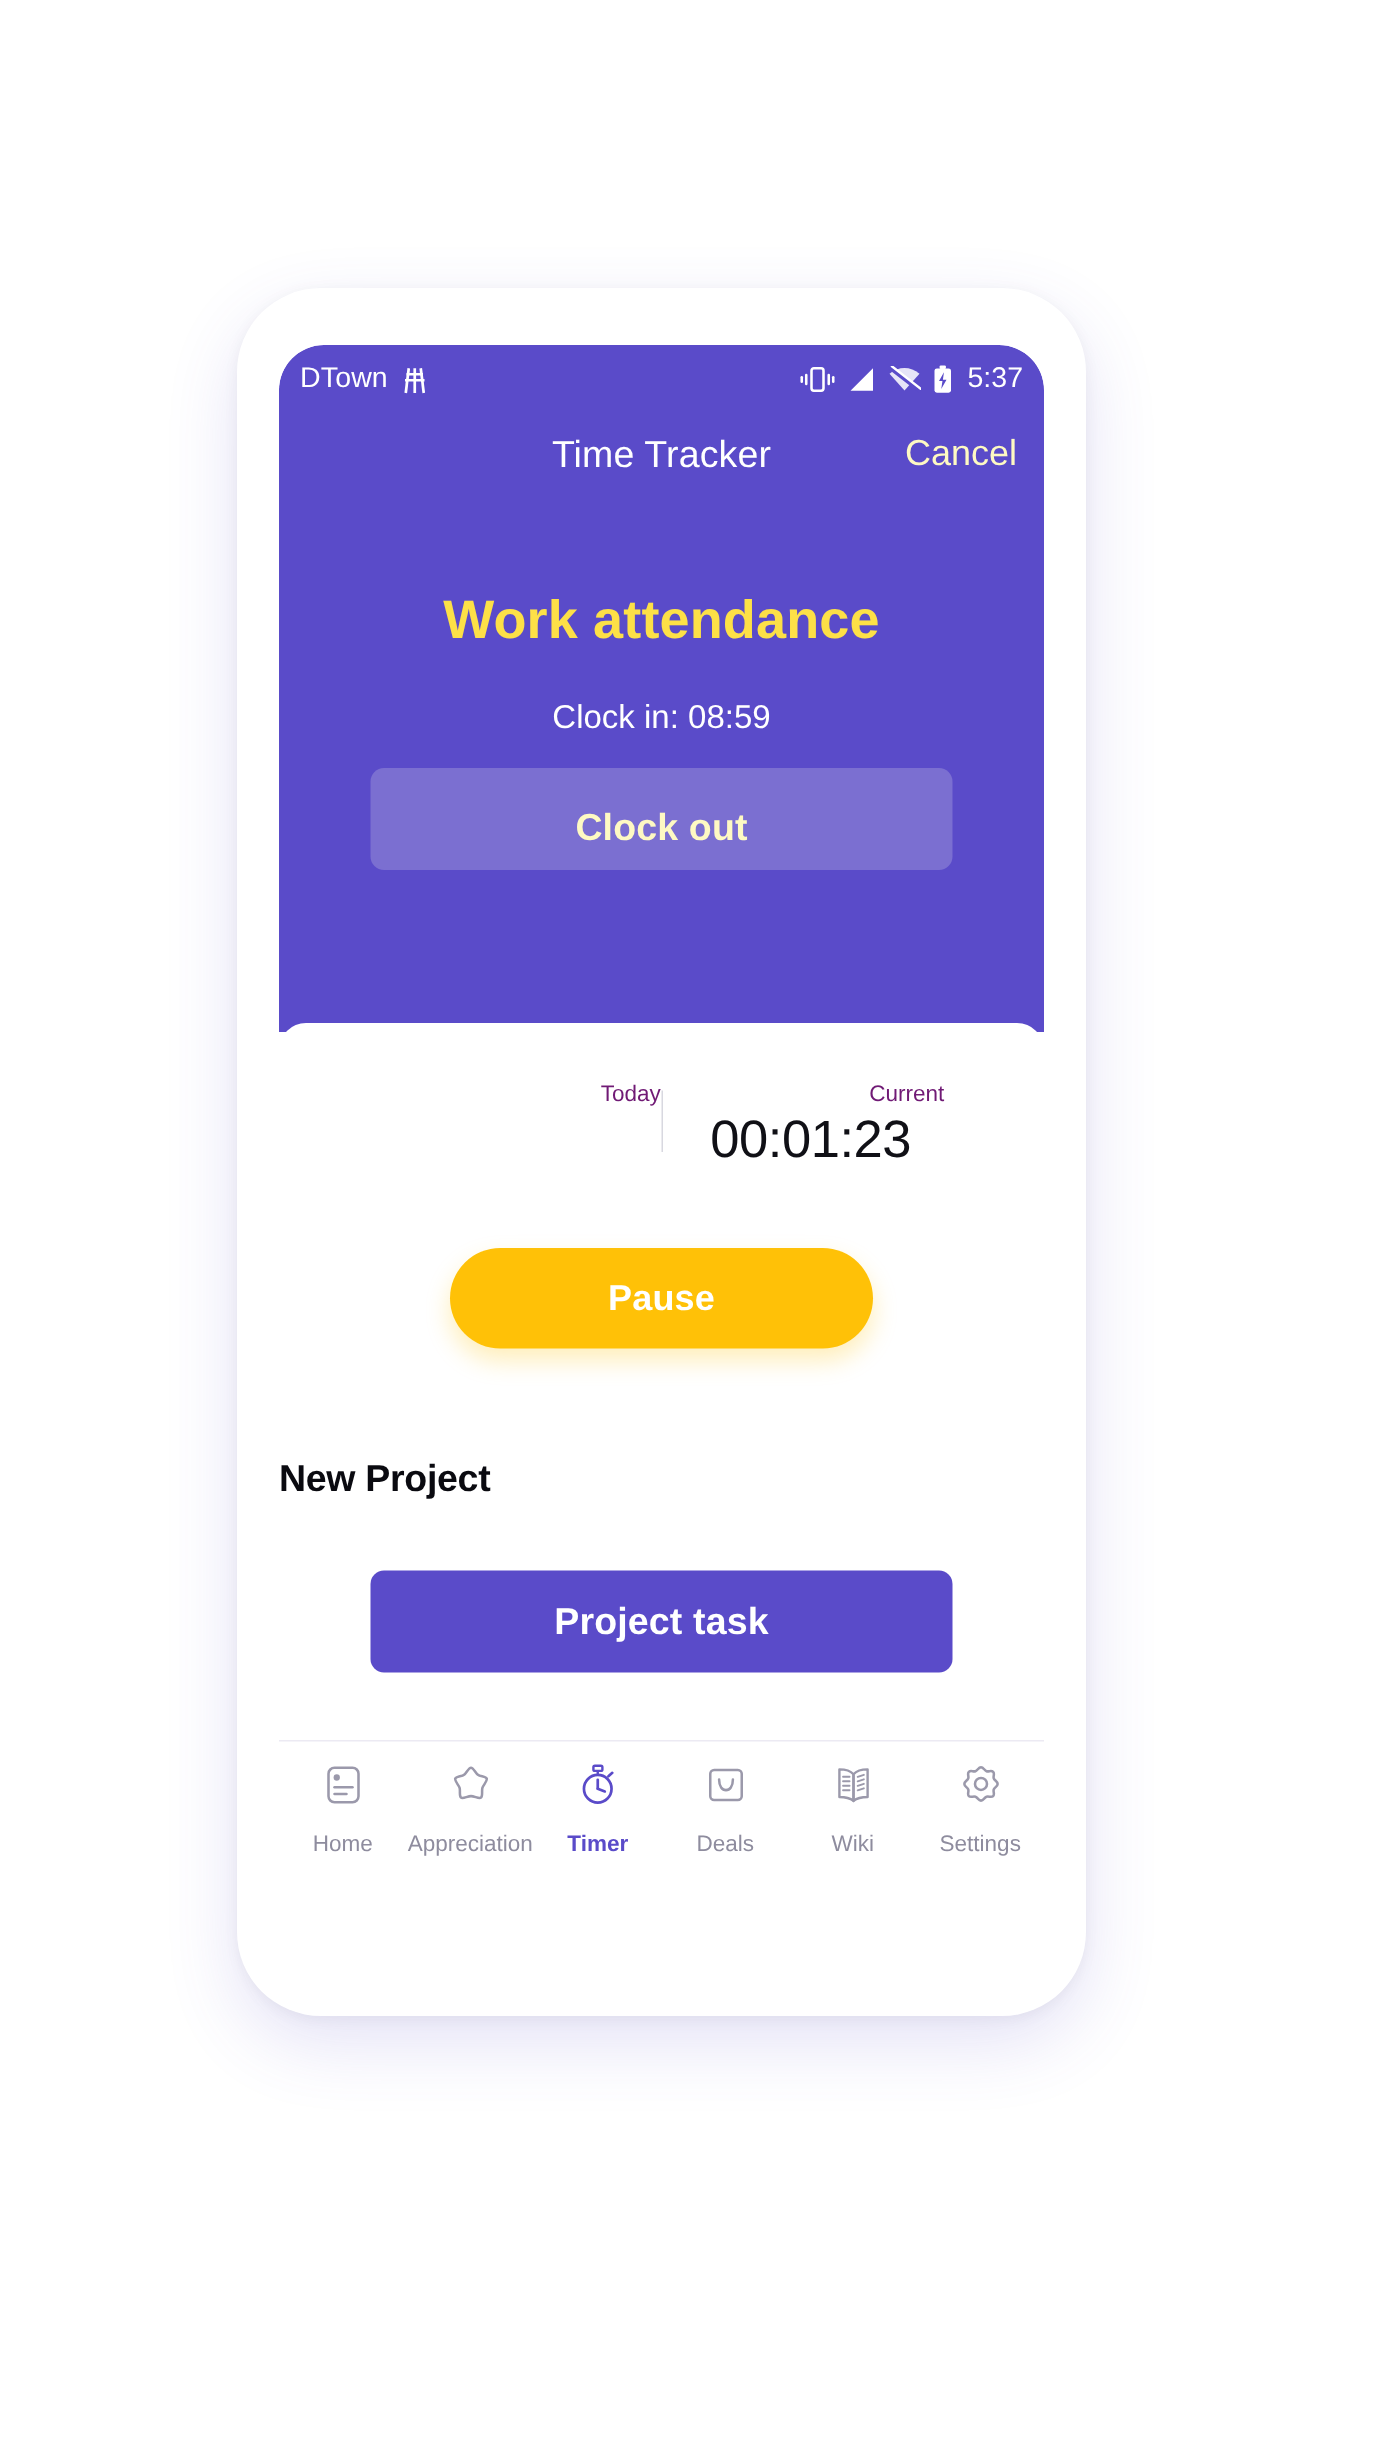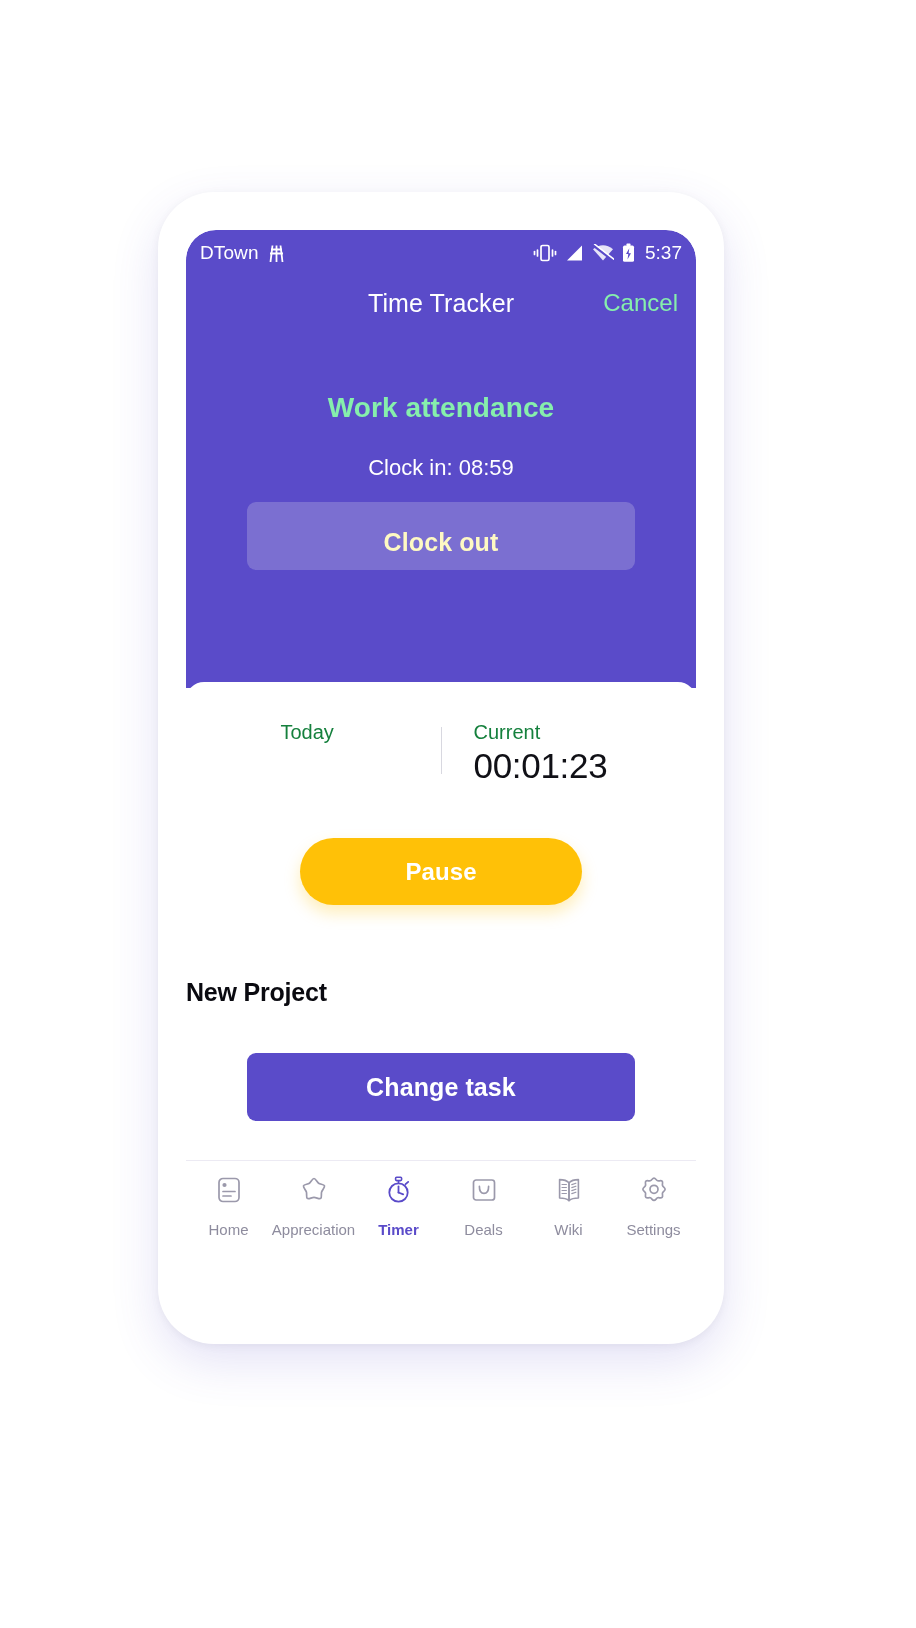"Cancel" .cancel-btn { color: #86efac -> #fef9c3 }
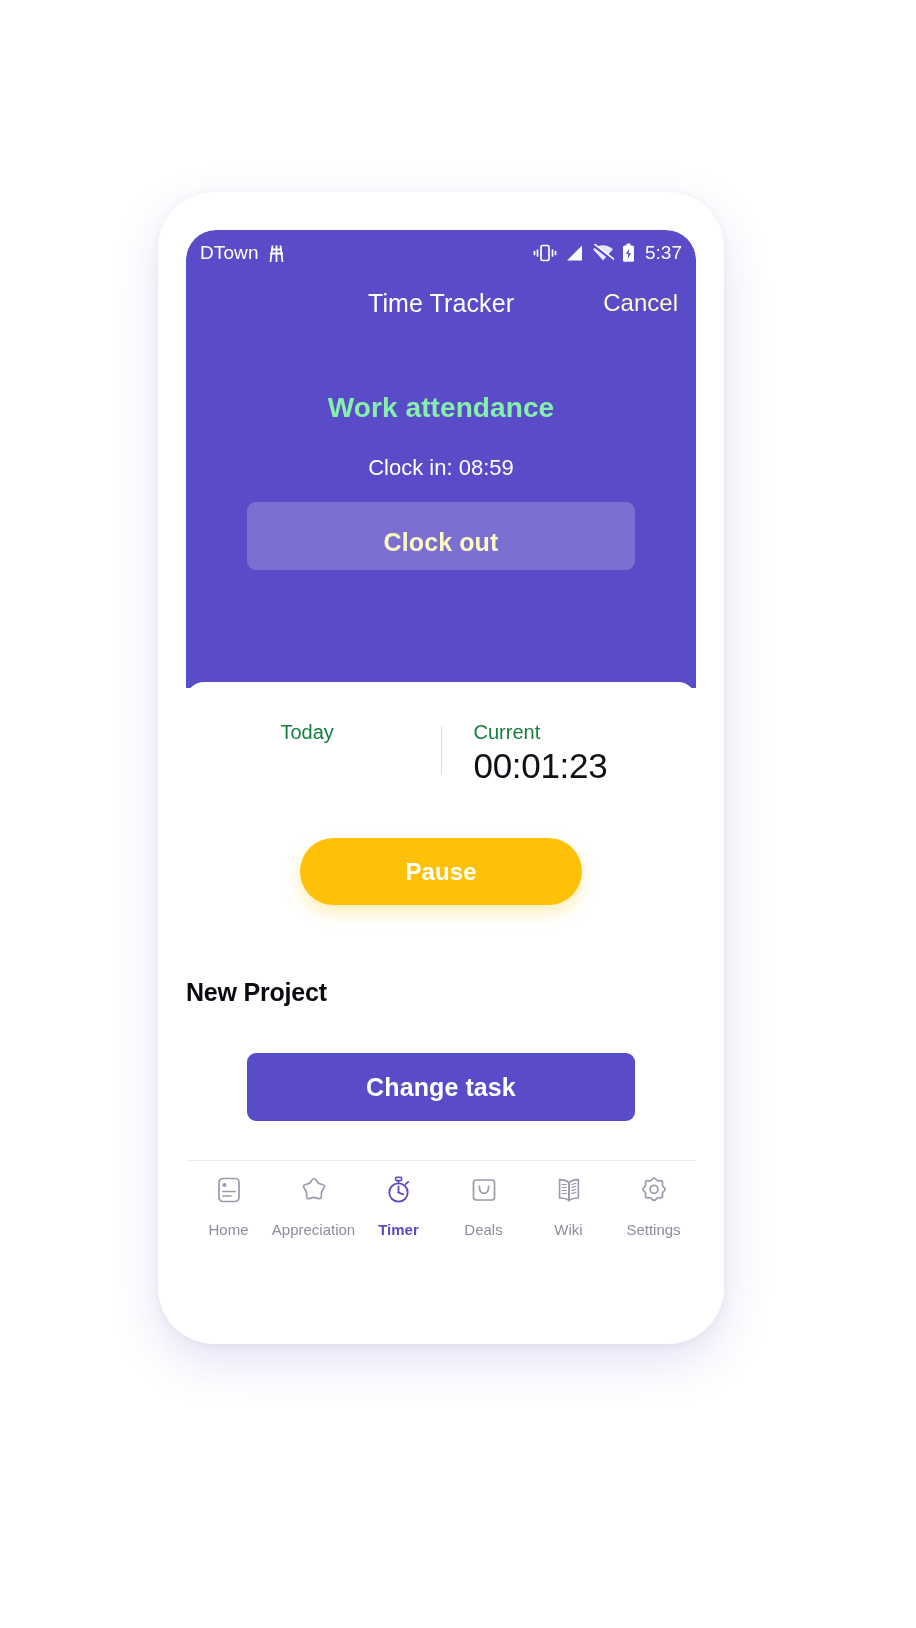"Work attendance" .attendance-title { color: #86efac -> #fde047; font-size: 28px -> 36px }
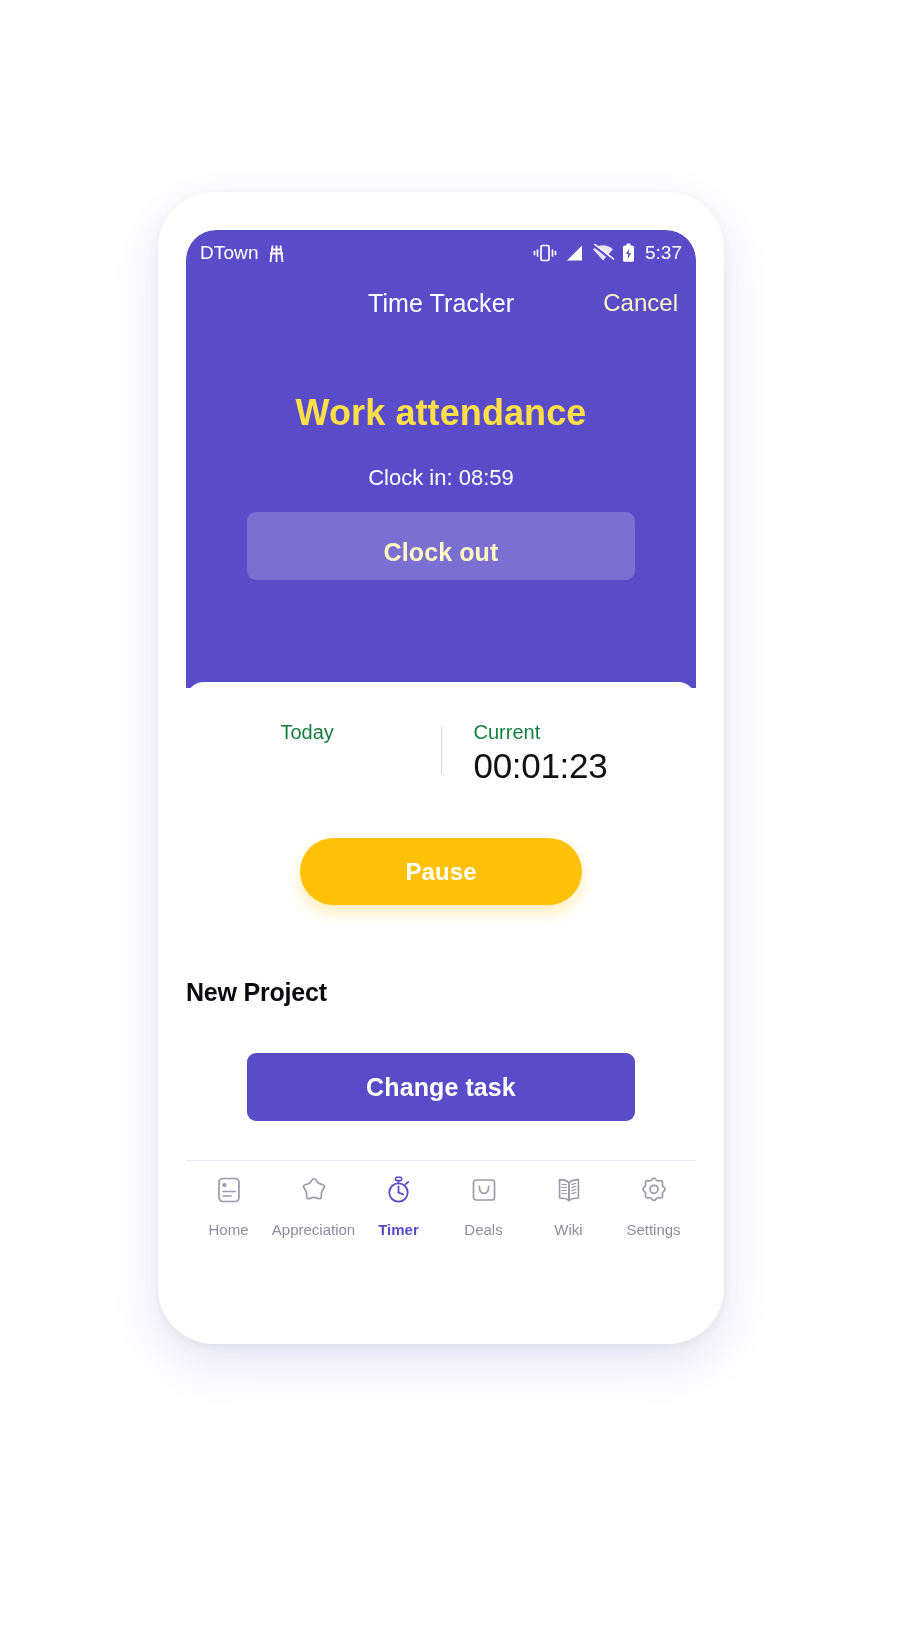"Today" .timer-label { color: #15803d -> #701a75; font-size: 20px -> 15px; text-align: none -> right }
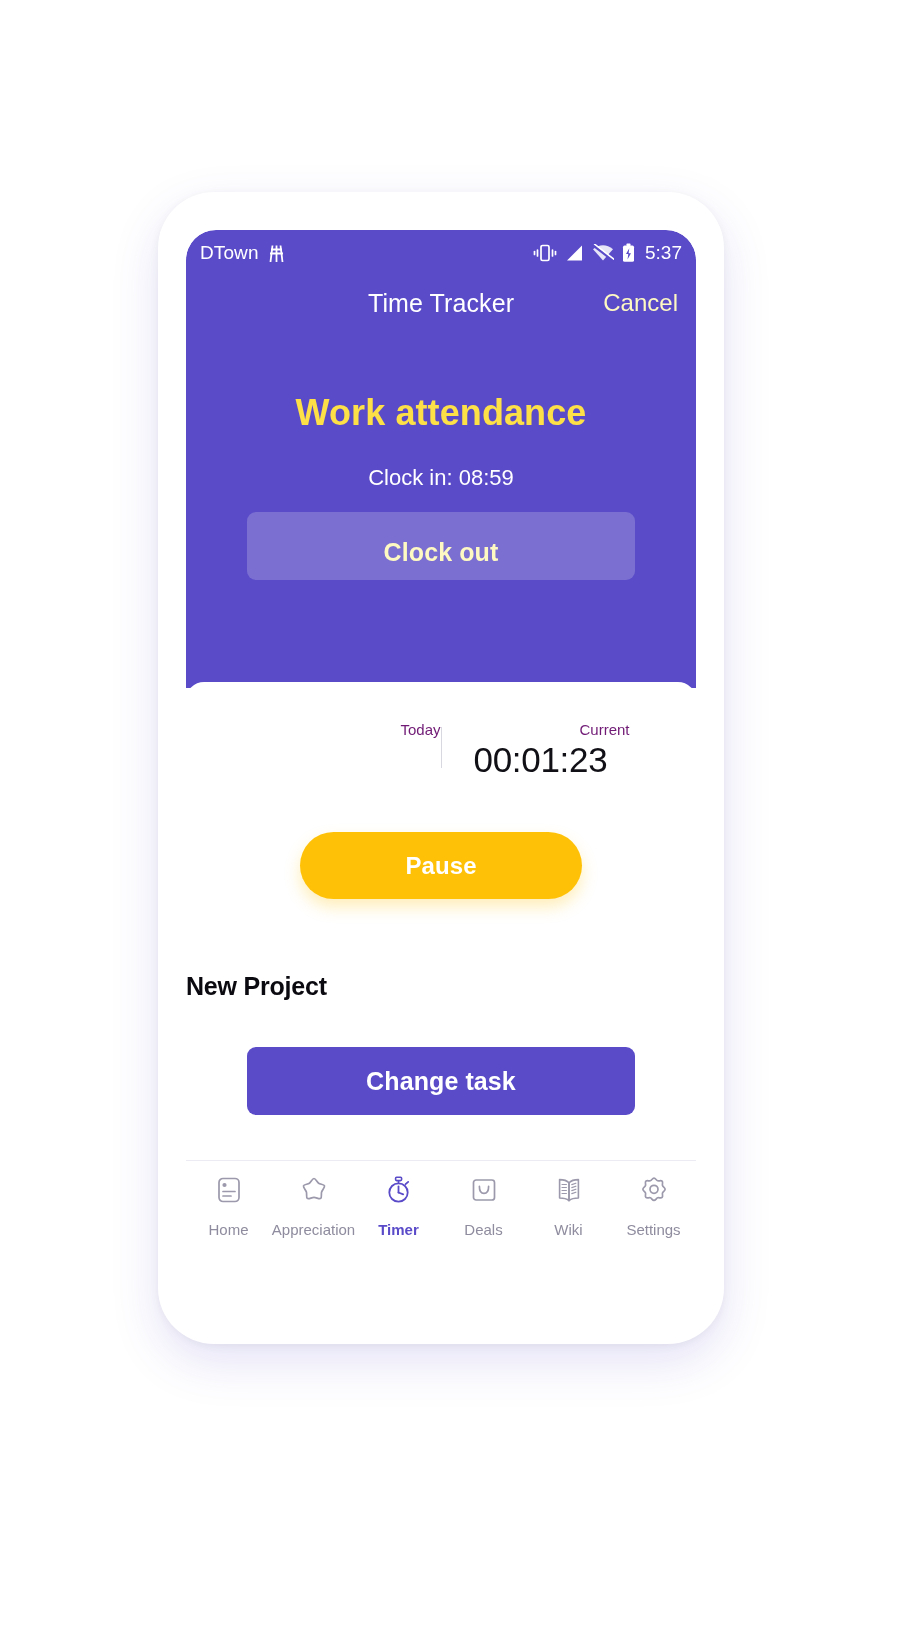"Change task" button.change-btn { text: Change -> Project }
